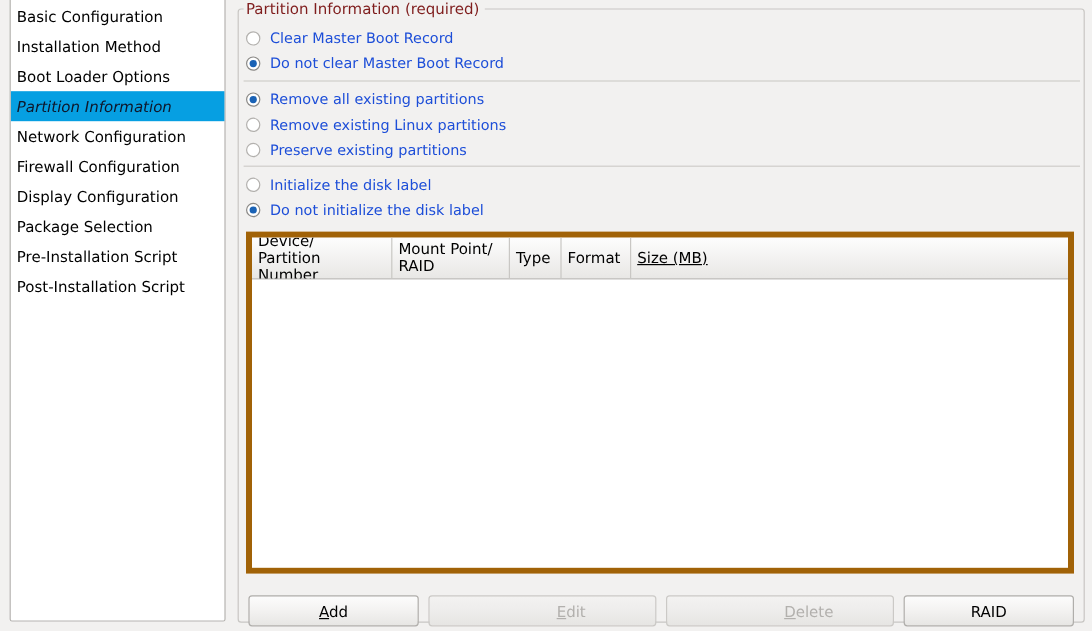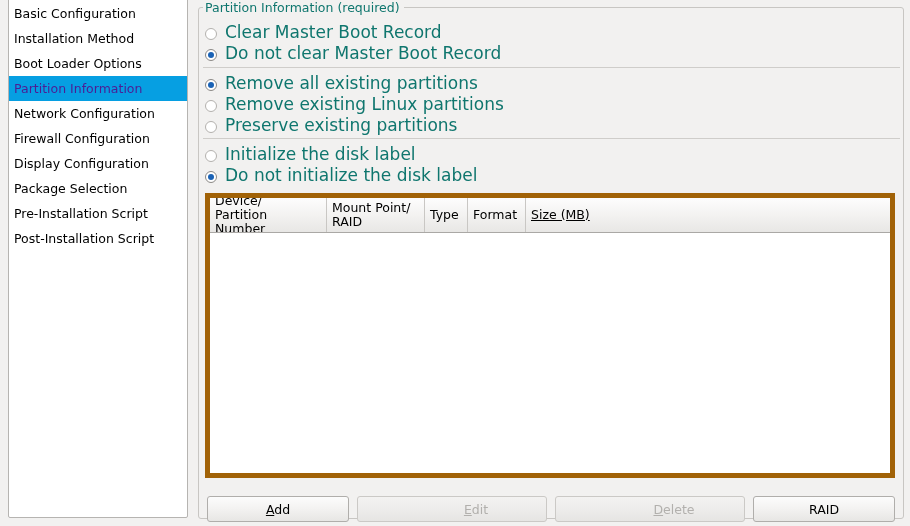"Partition Information (required)" #groupbox-legend { color: #0f766e -> #7f1d1d }
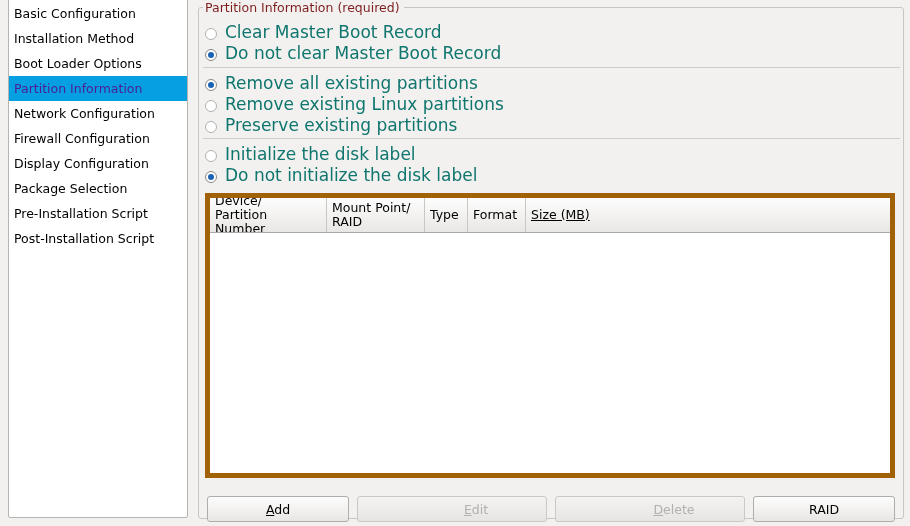"Clear Master Boot Record" .radio-label { color: #0f766e -> #1d4ed8; font-size: 17px -> 12px }
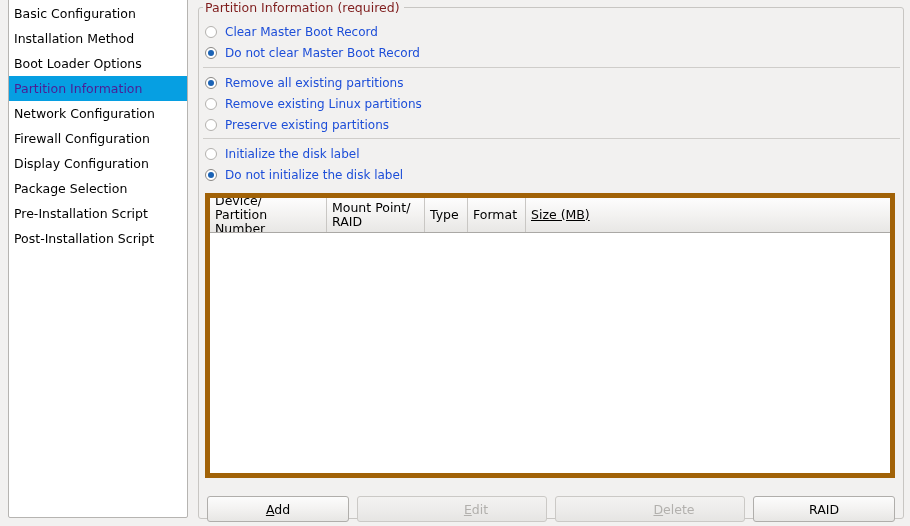"Partition Information" .sidebar-item.selected { color: #4c1d95 -> #0f172a; font-style: none -> italic }
